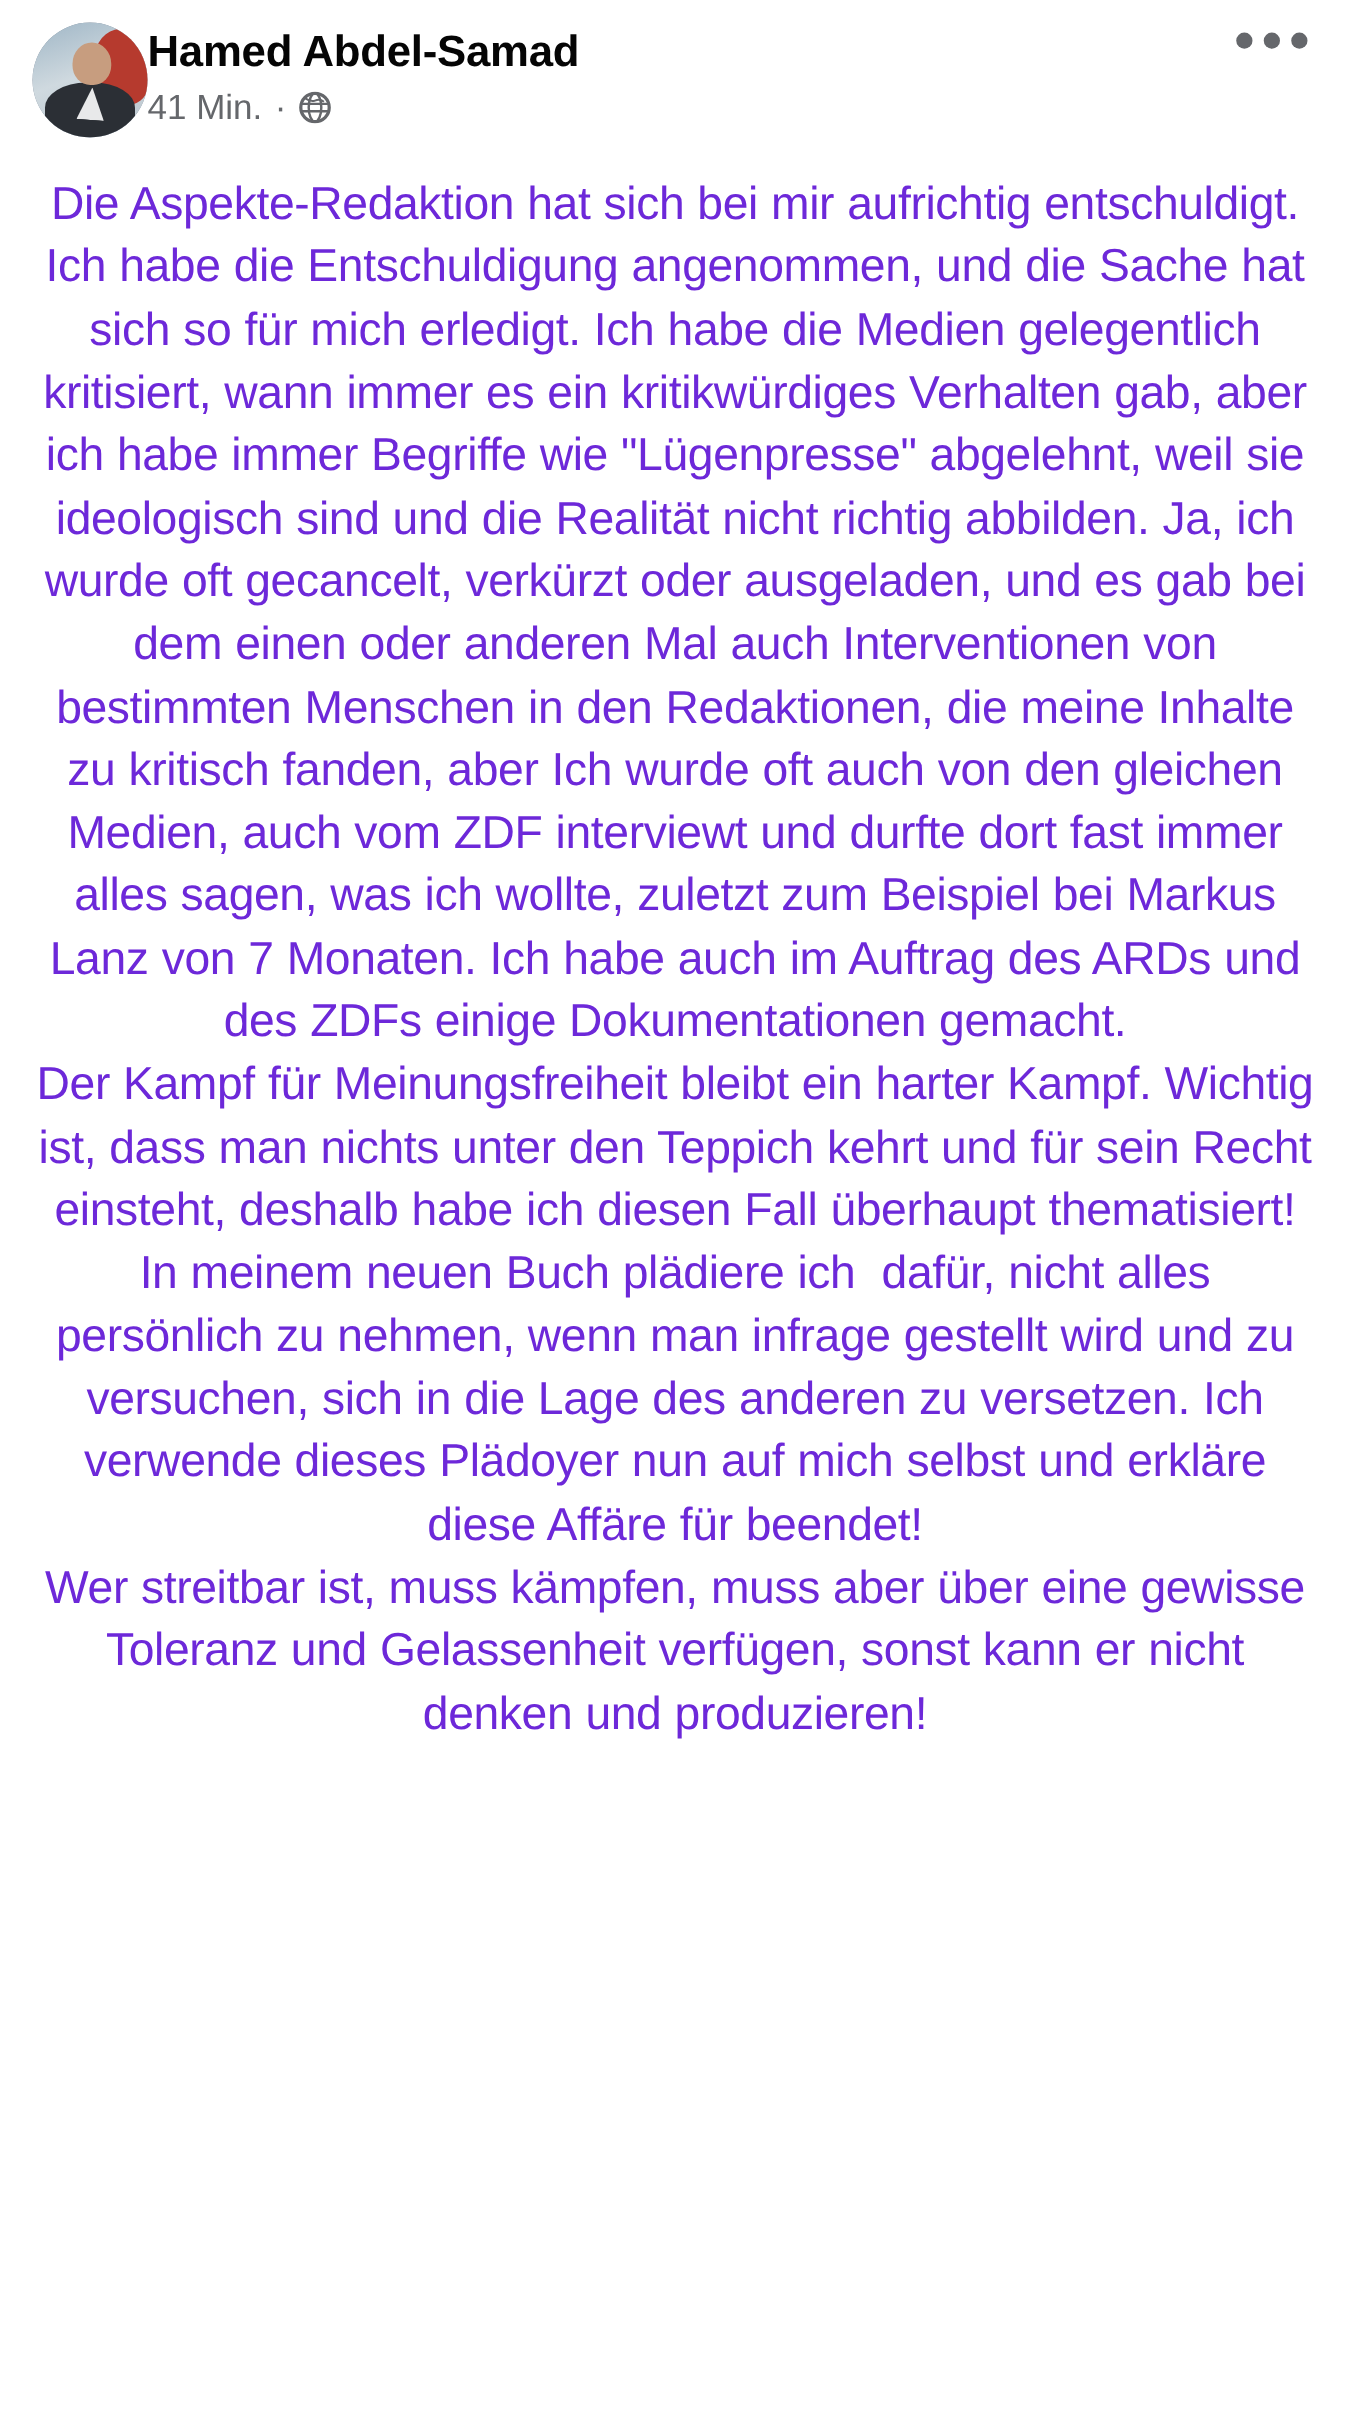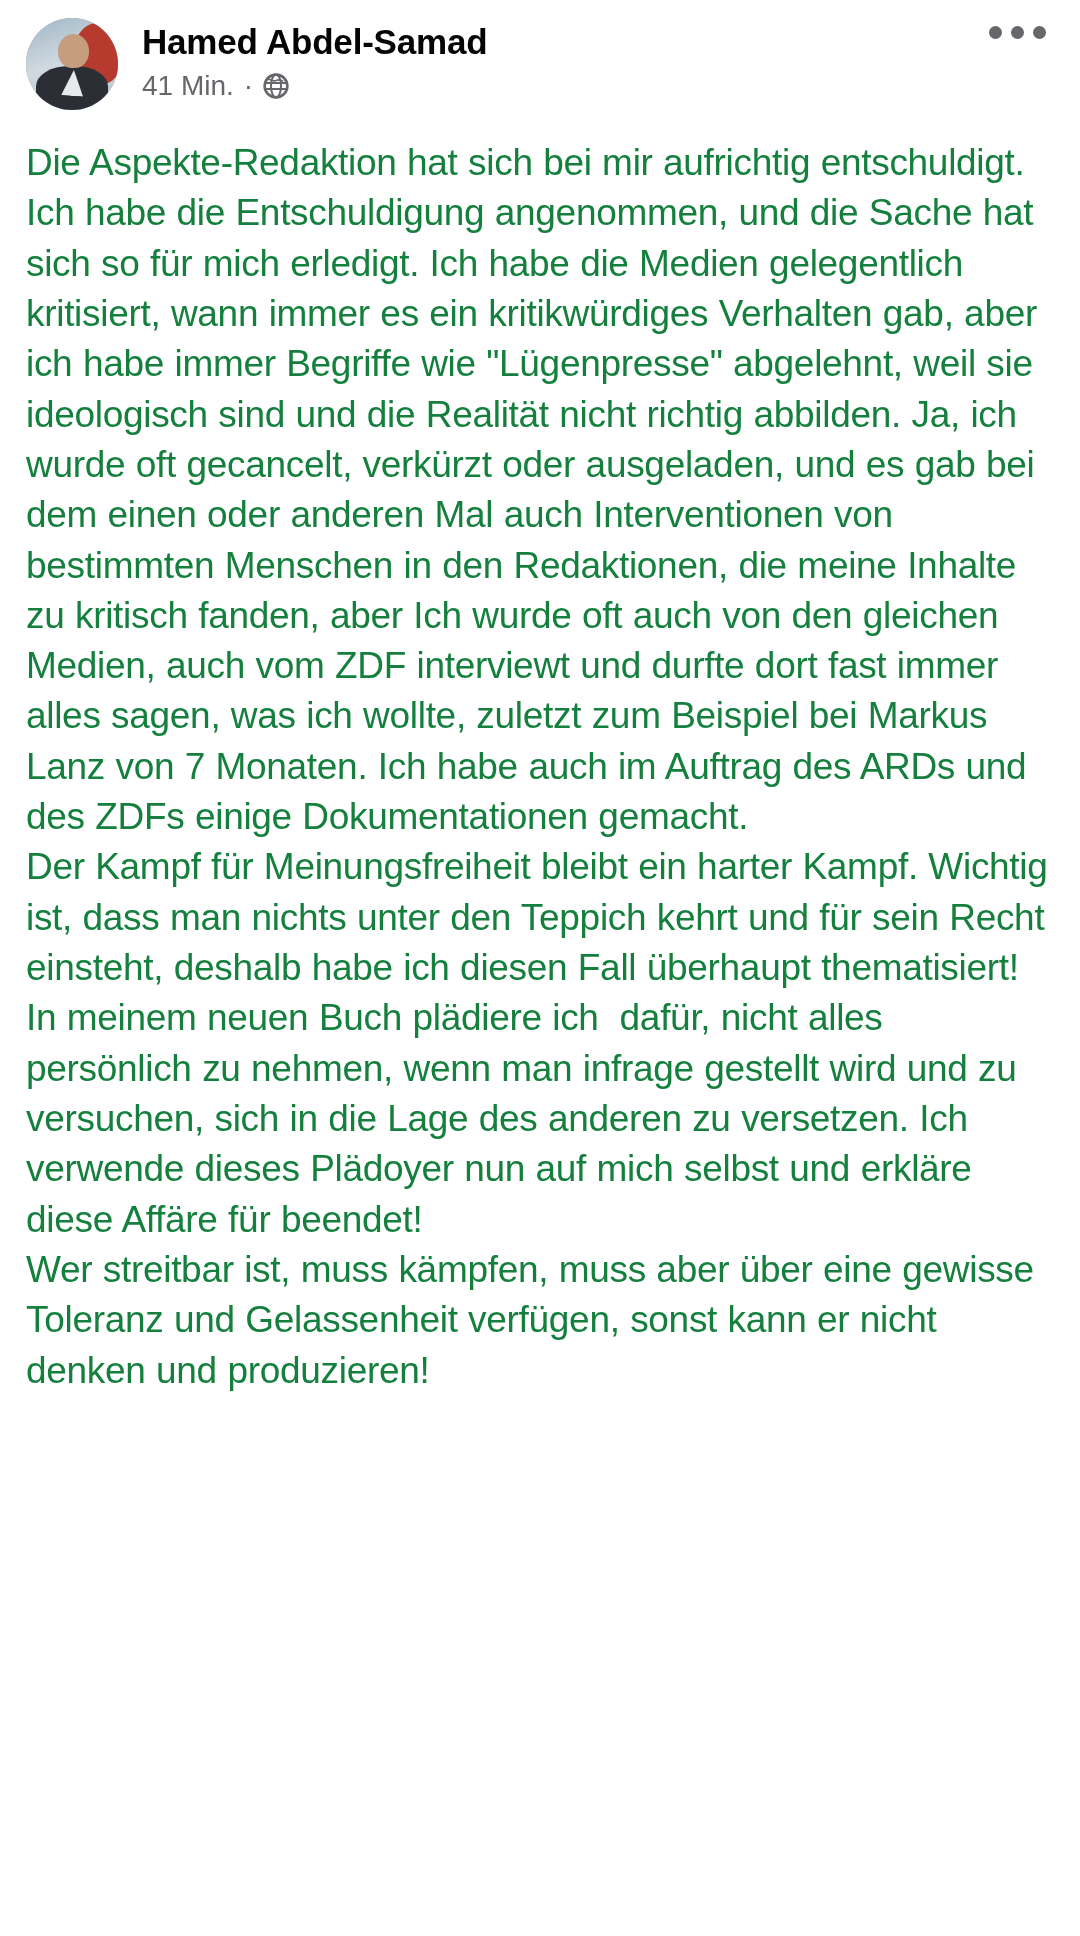"Hamed Abdel-Samad" .header-text { margin-left: 24px -> none }
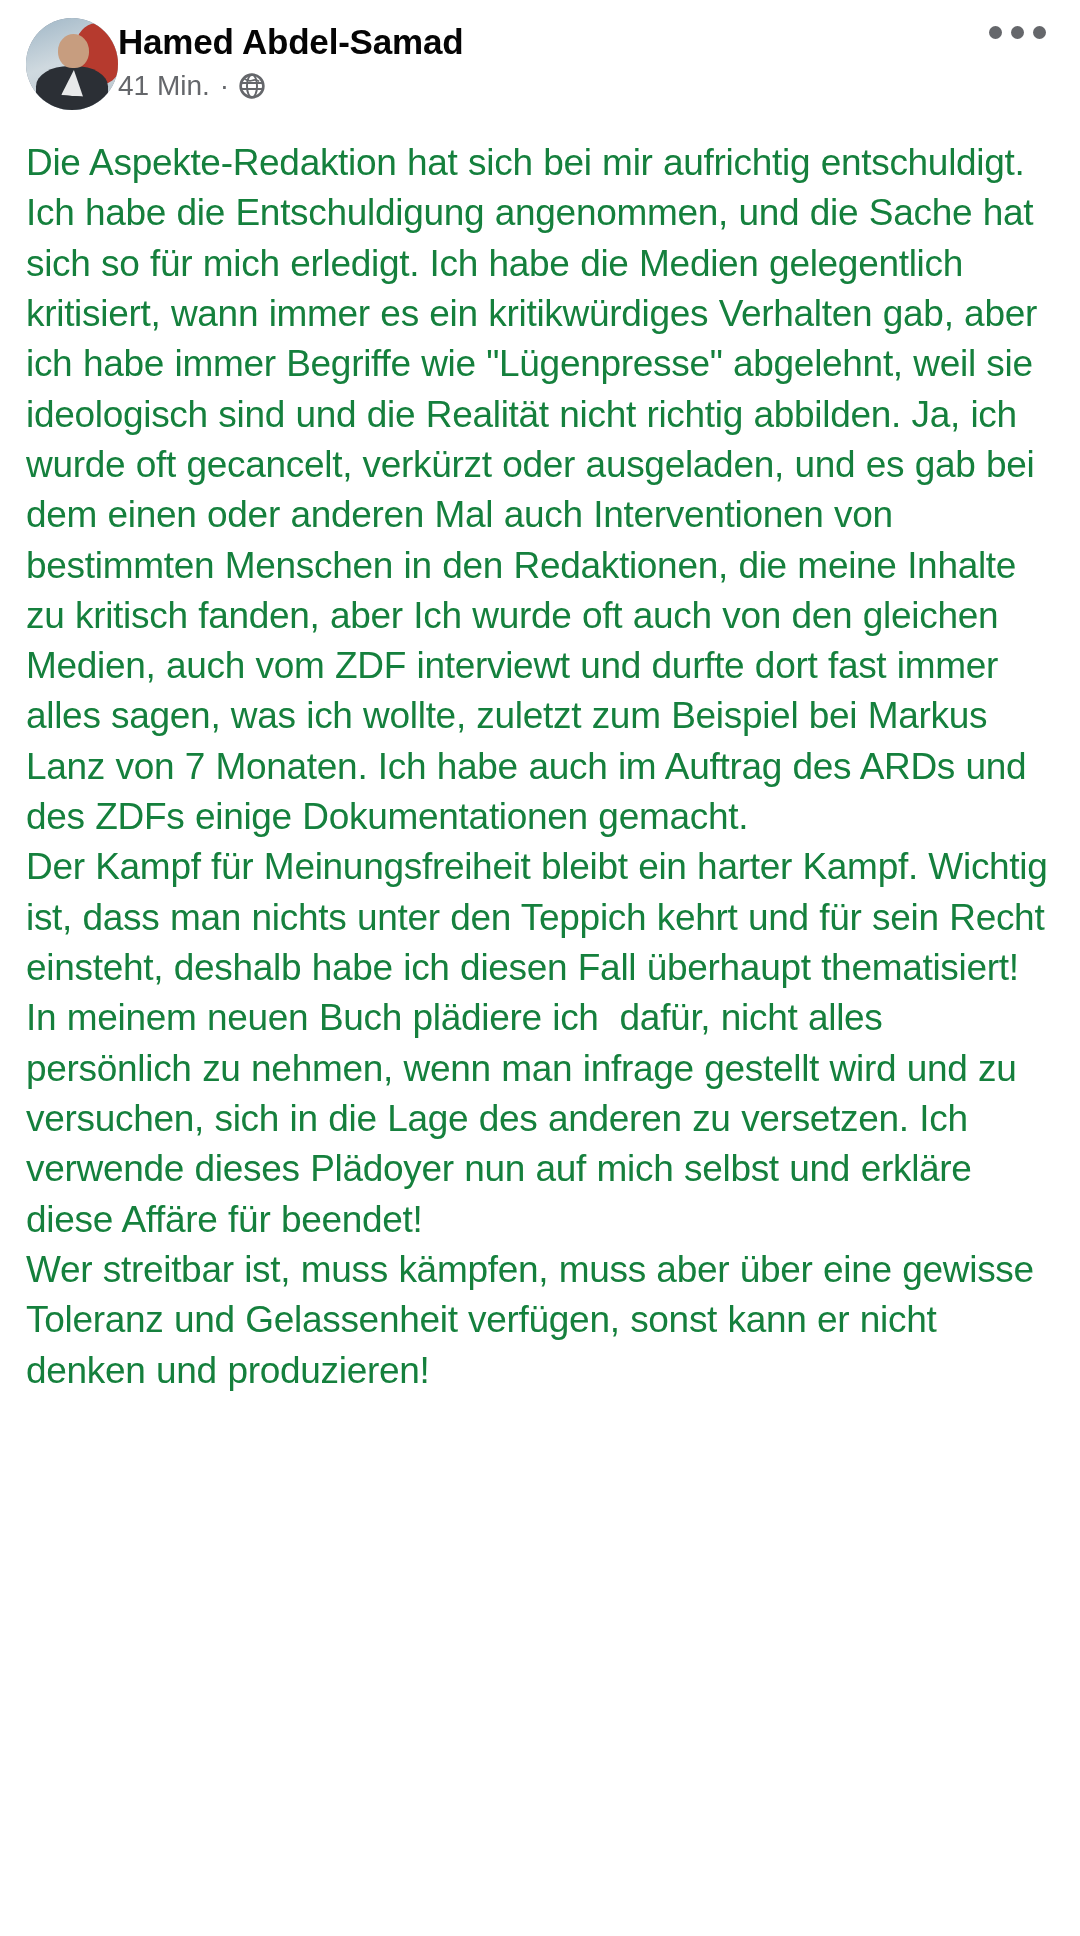"Die Aspekte-Redaktion hat sich bei" .post-body p { color: #15803d -> #6d28d9; text-align: none -> center }
